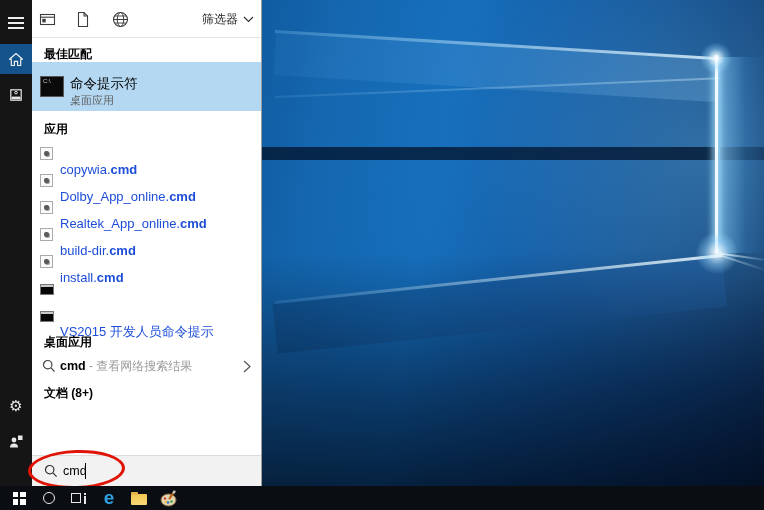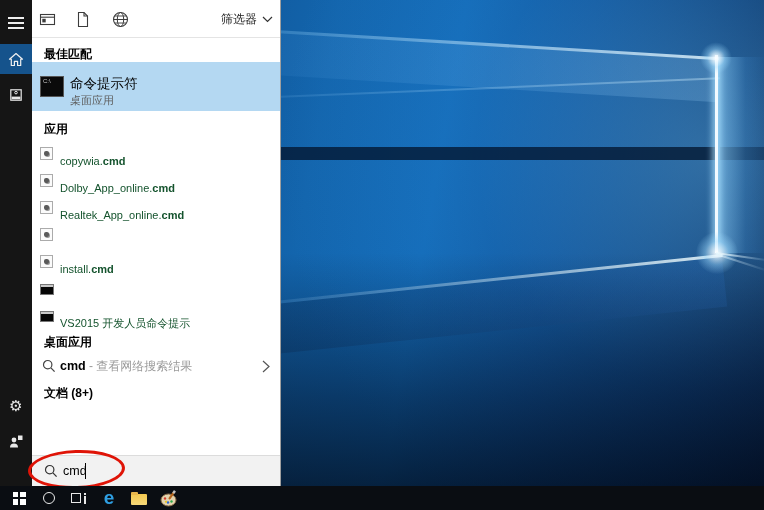"筛选器" .panel { width: 249px -> 230px }
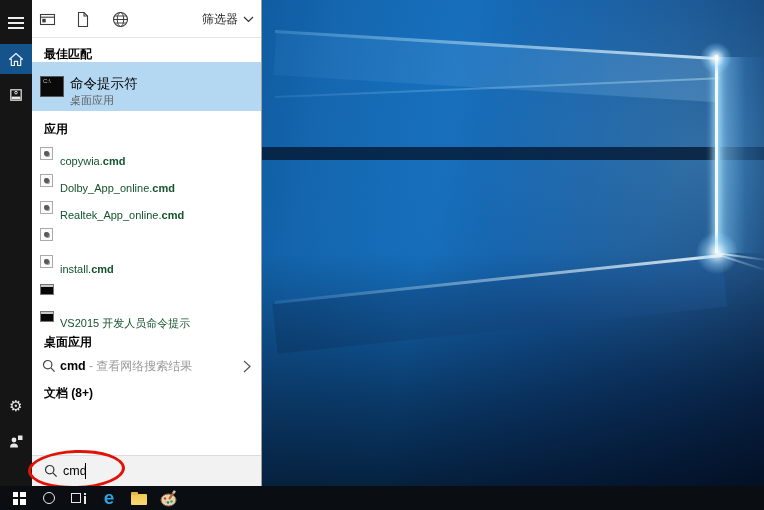"copywia.cmd" .app-row .txt { color: #14532d -> #1d4ed8; font-size: 11px -> 13px; top: 8px -> 16px }
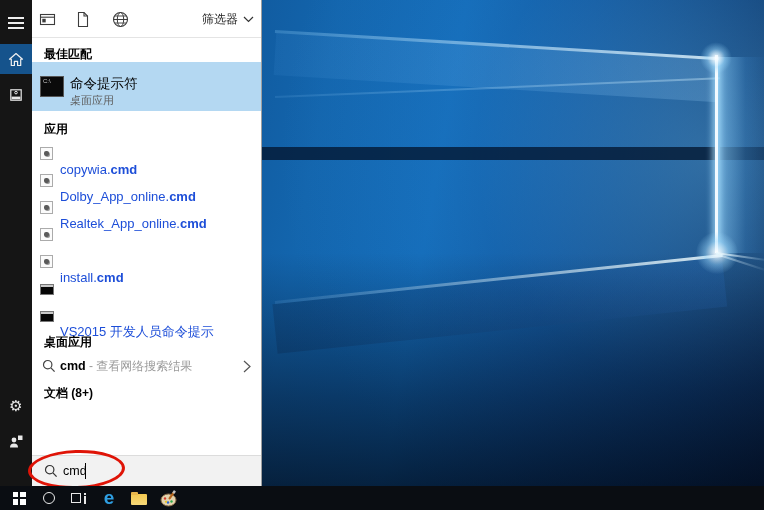"build-dir.cmd" div.txt { html: none -> <div><span>build-dir.</span><b>cmd</b></div> }
